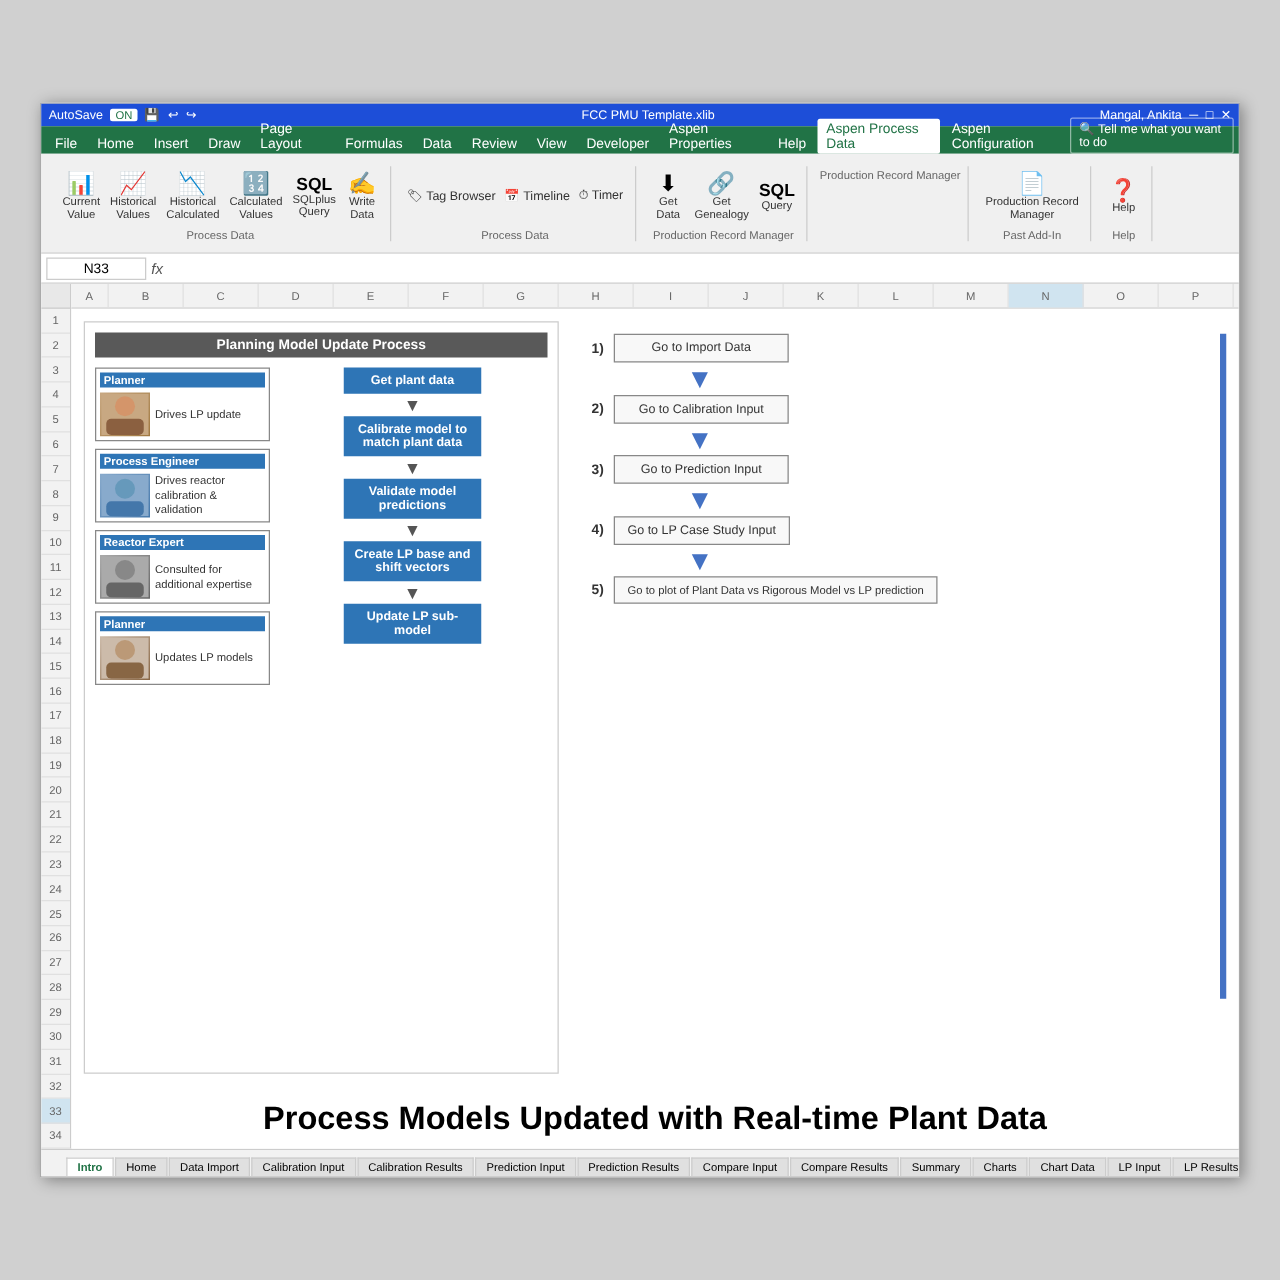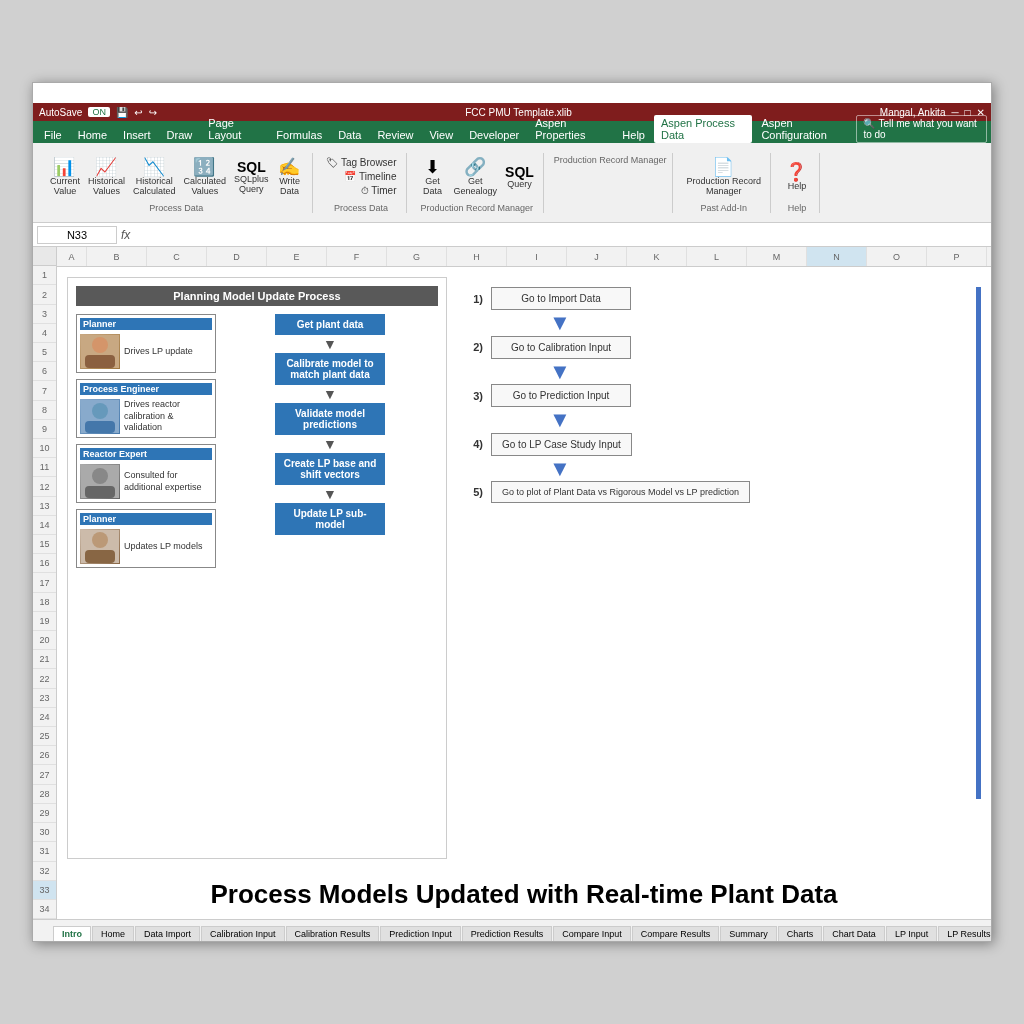"AutoSave" #autosave-bar { background: #7f1d1d -> #1d4ed8; margin-top: 20px -> none }
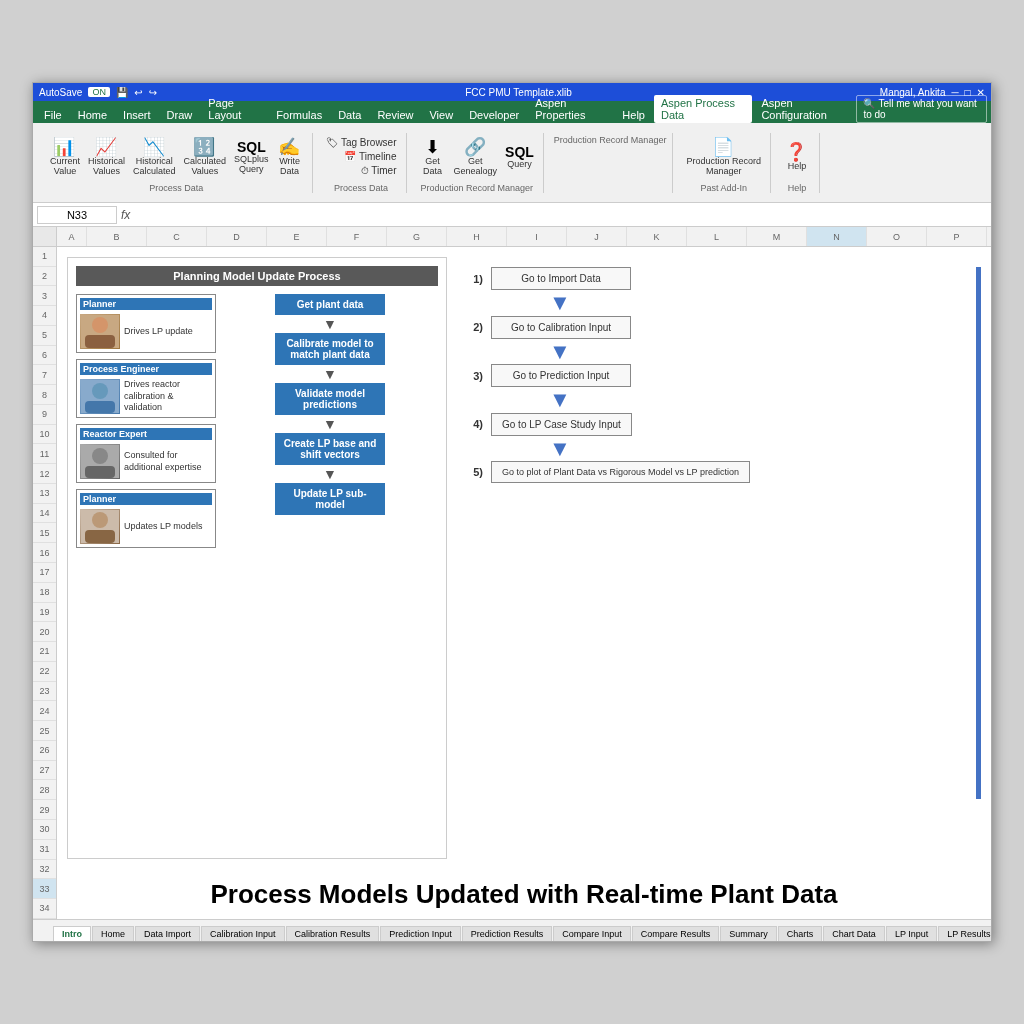"🏷 Tag Browser" div.ribbon-group-btns { align-items: flex-end -> center; flex-direction: column -> row }
